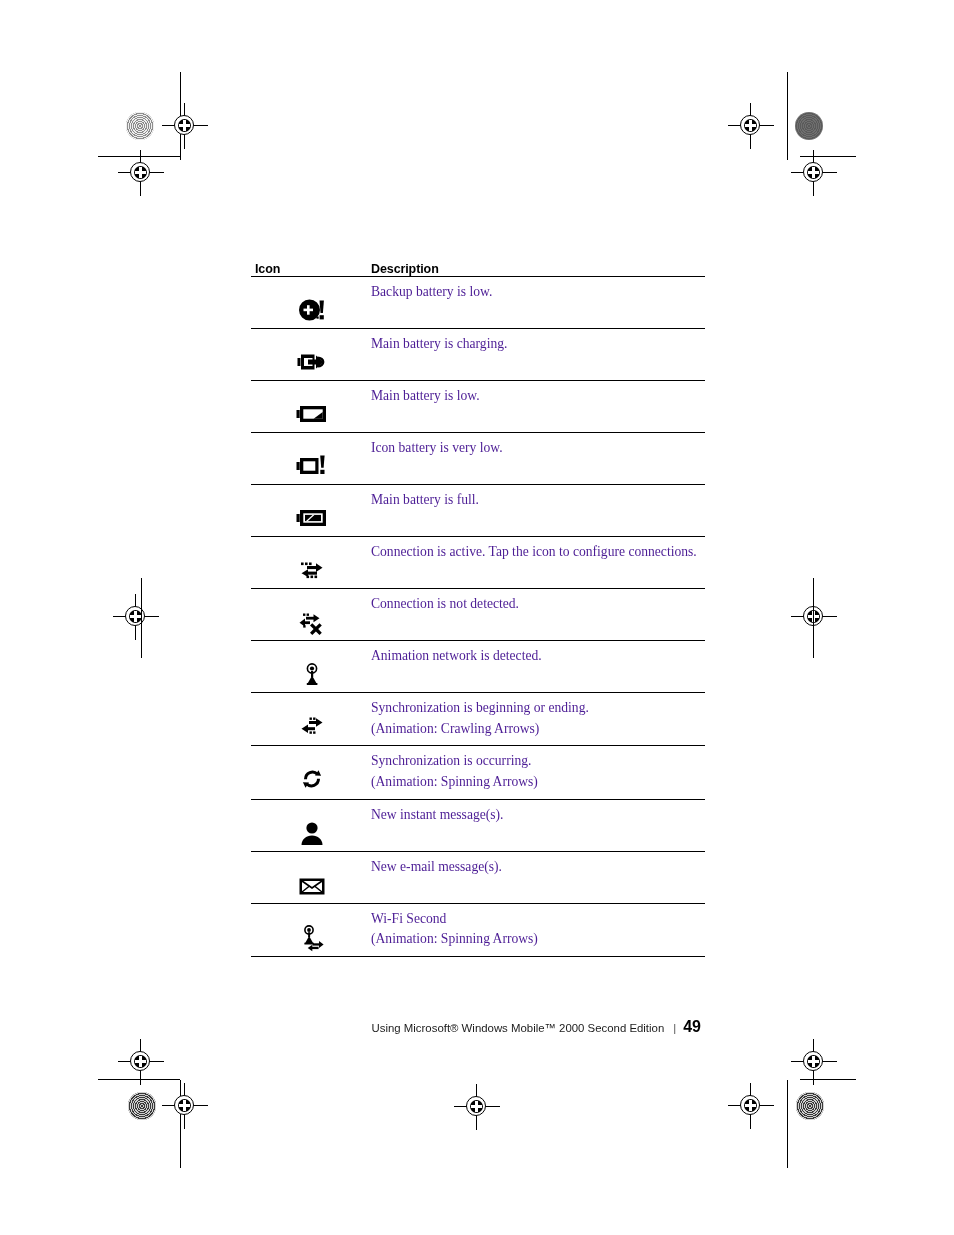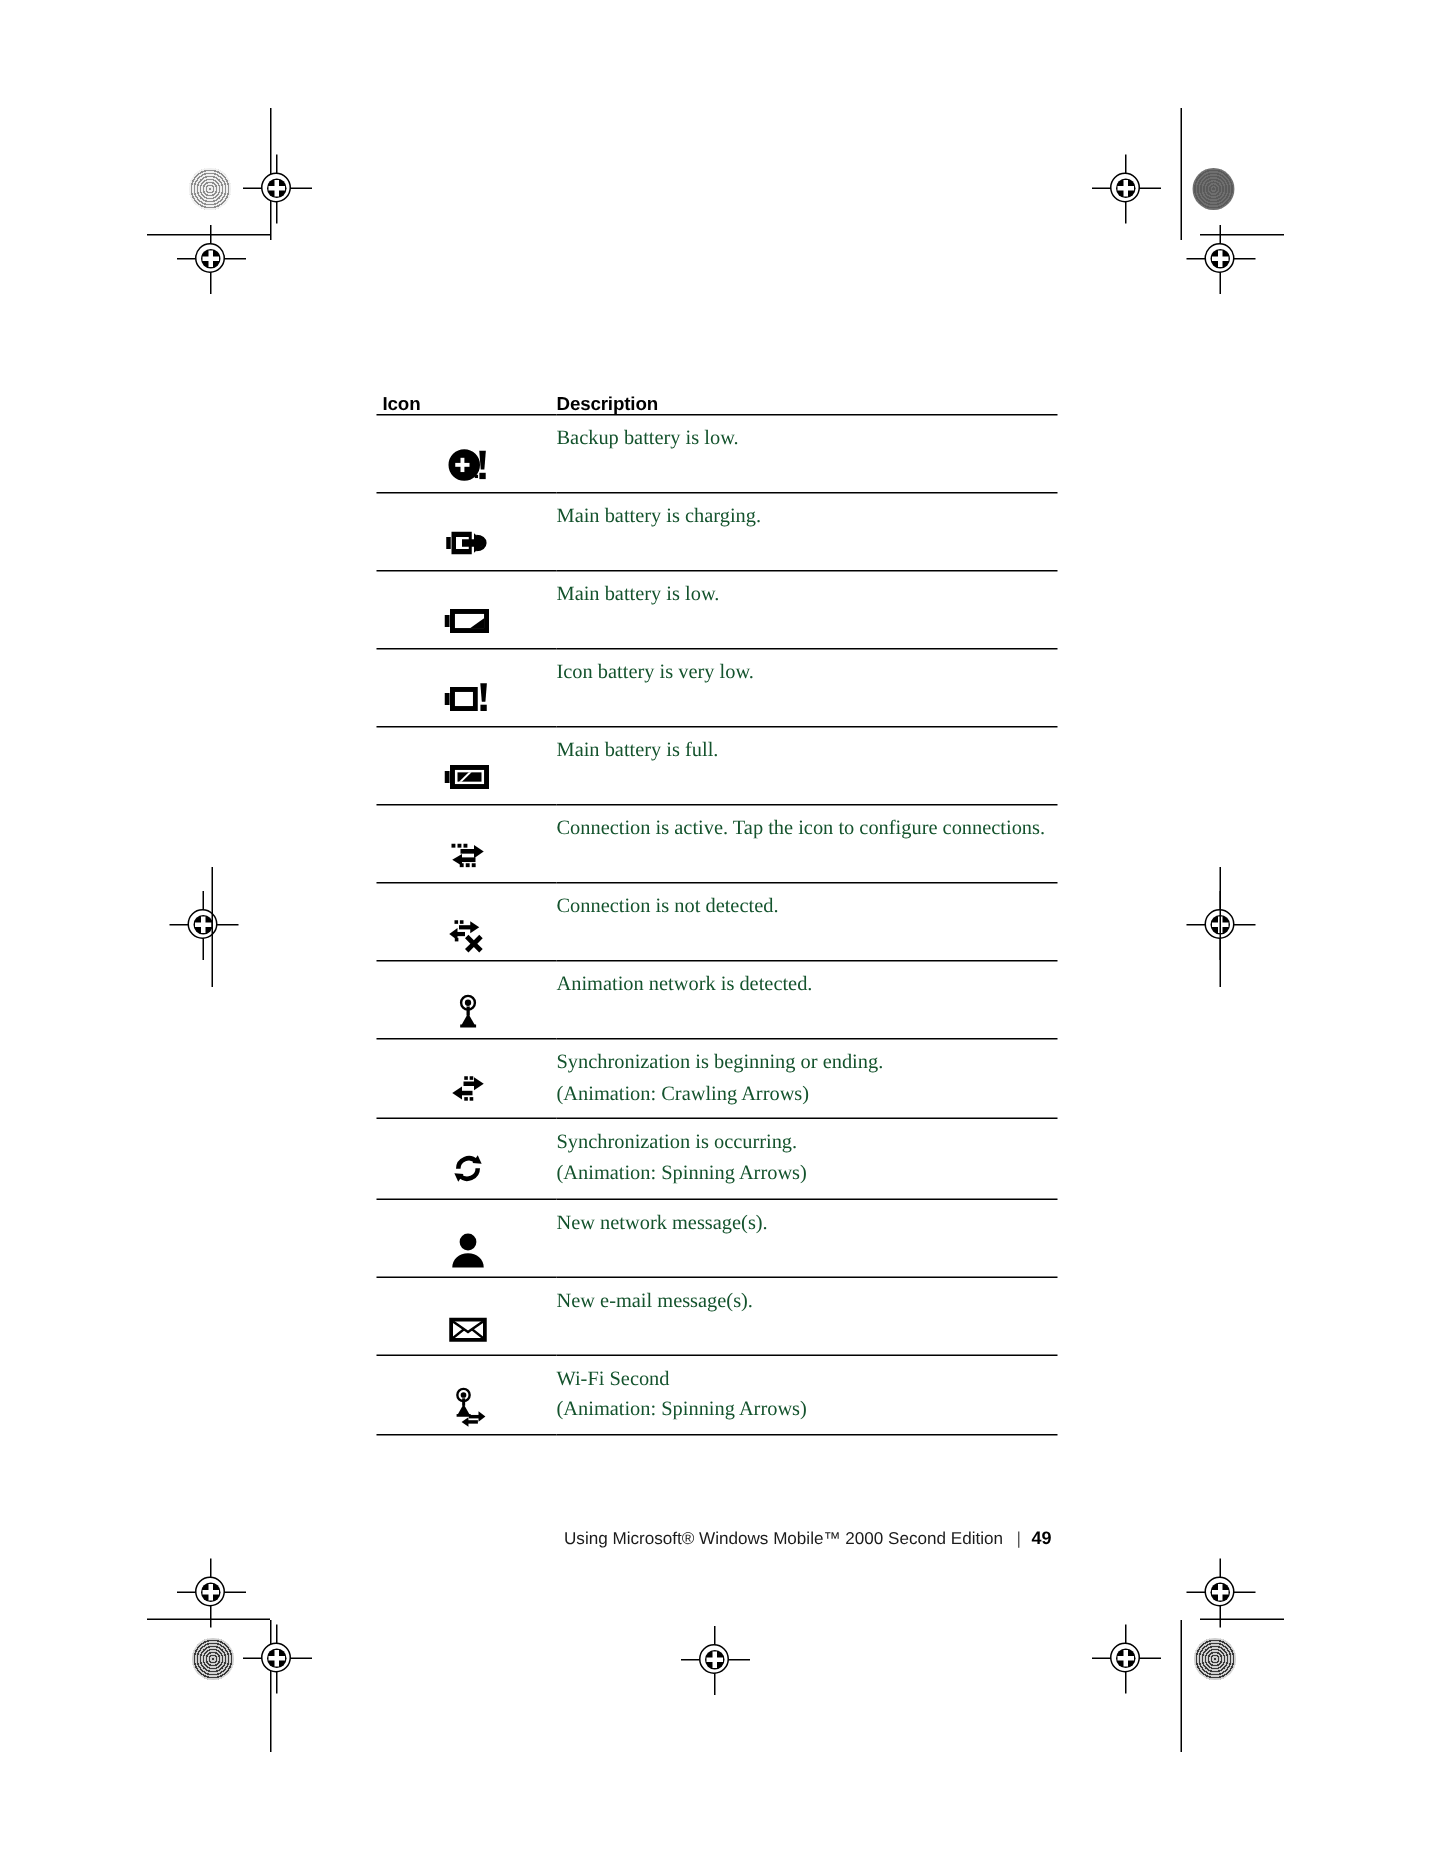"Backup battery is low." tbody td.desc-cell { color: #14532d -> #4c1d95 }
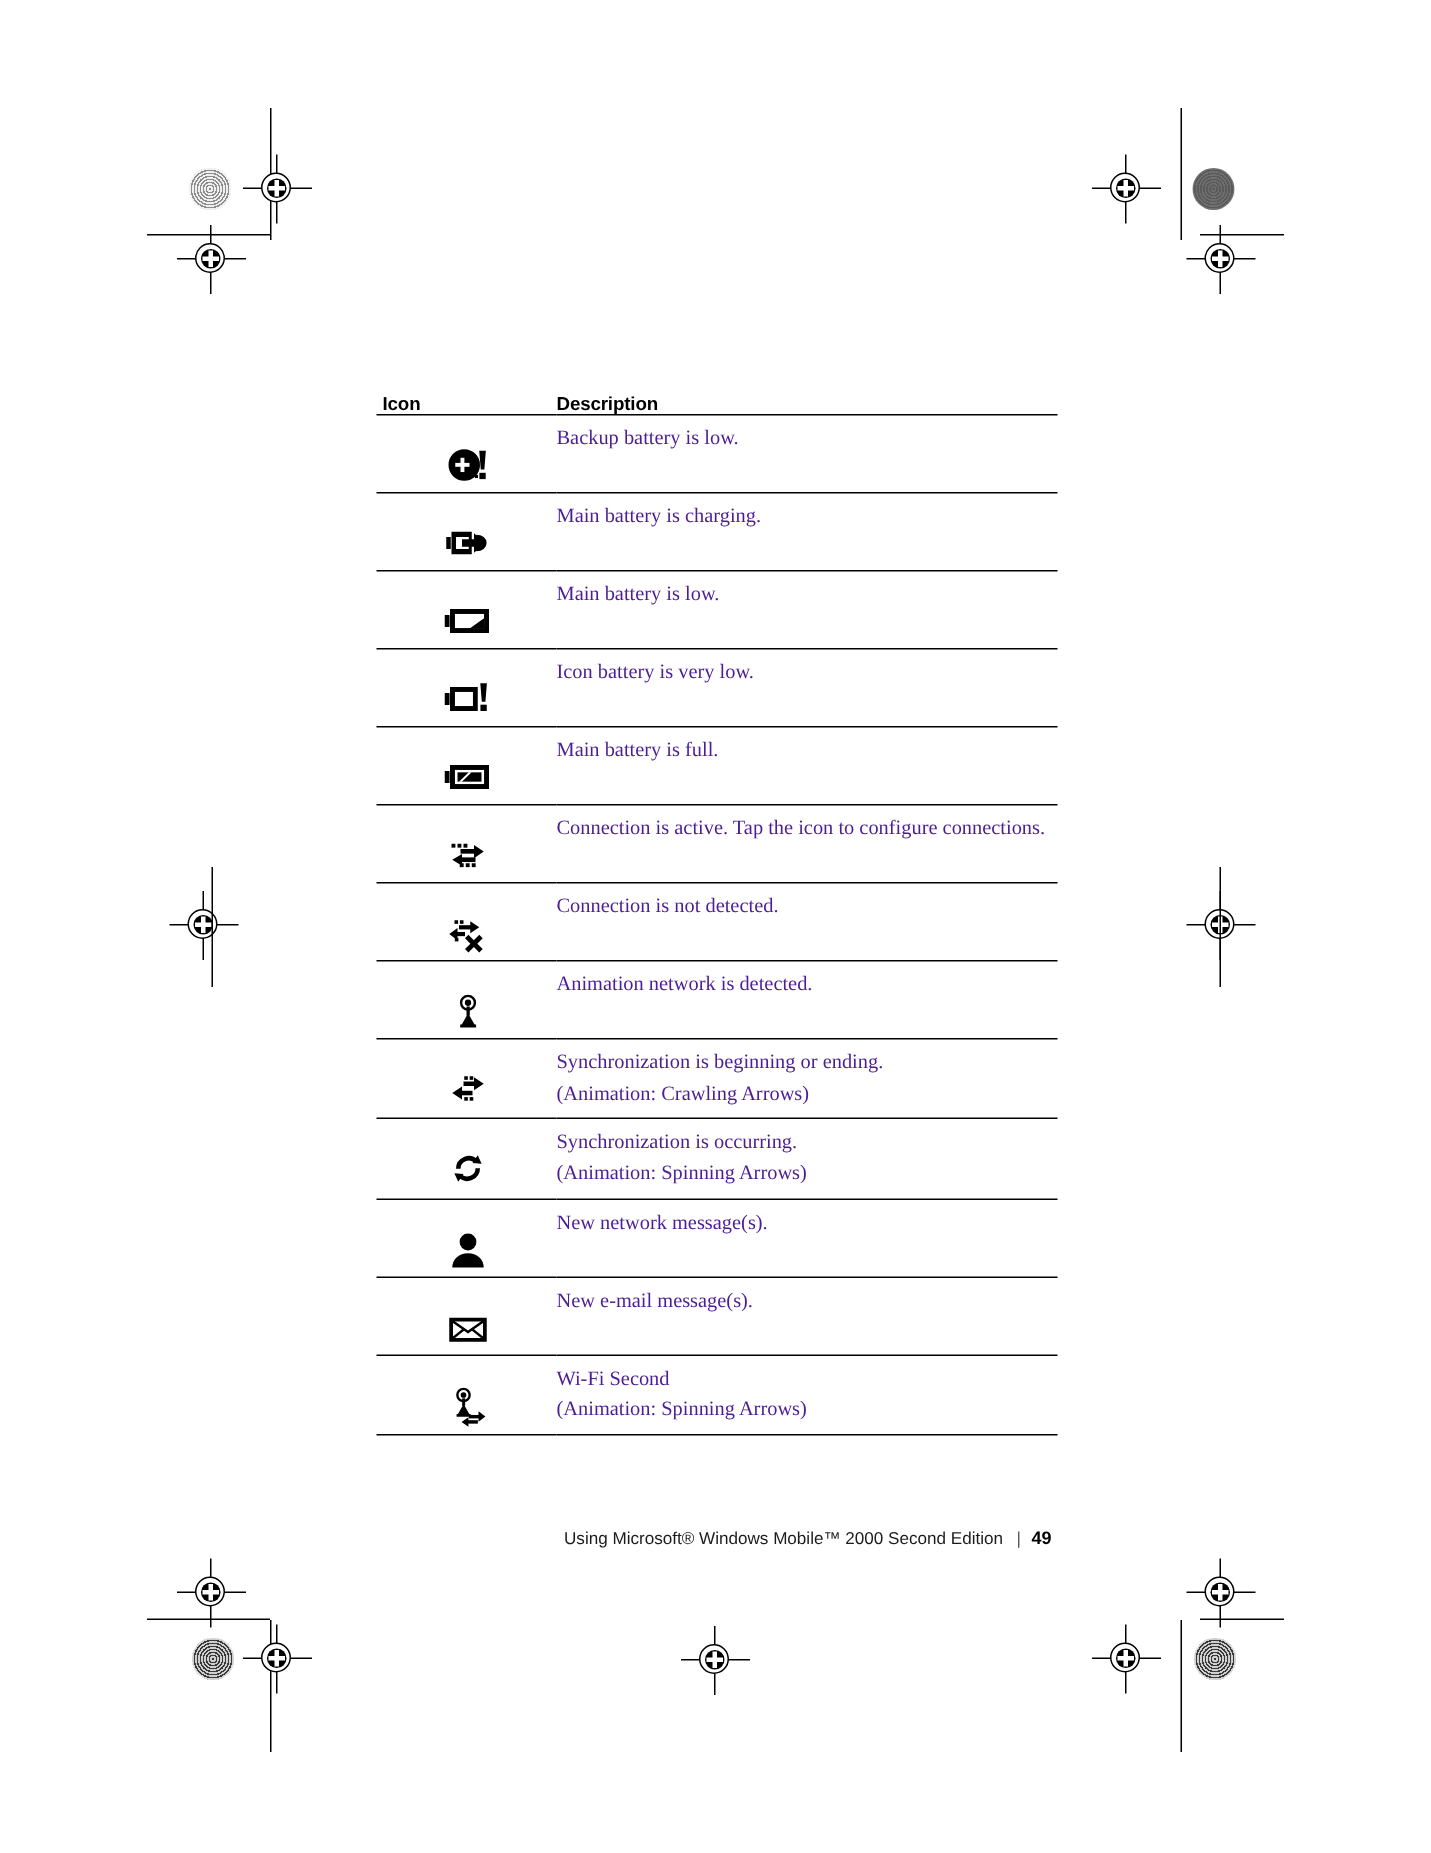"New network message(s)." span { text: network -> instant }
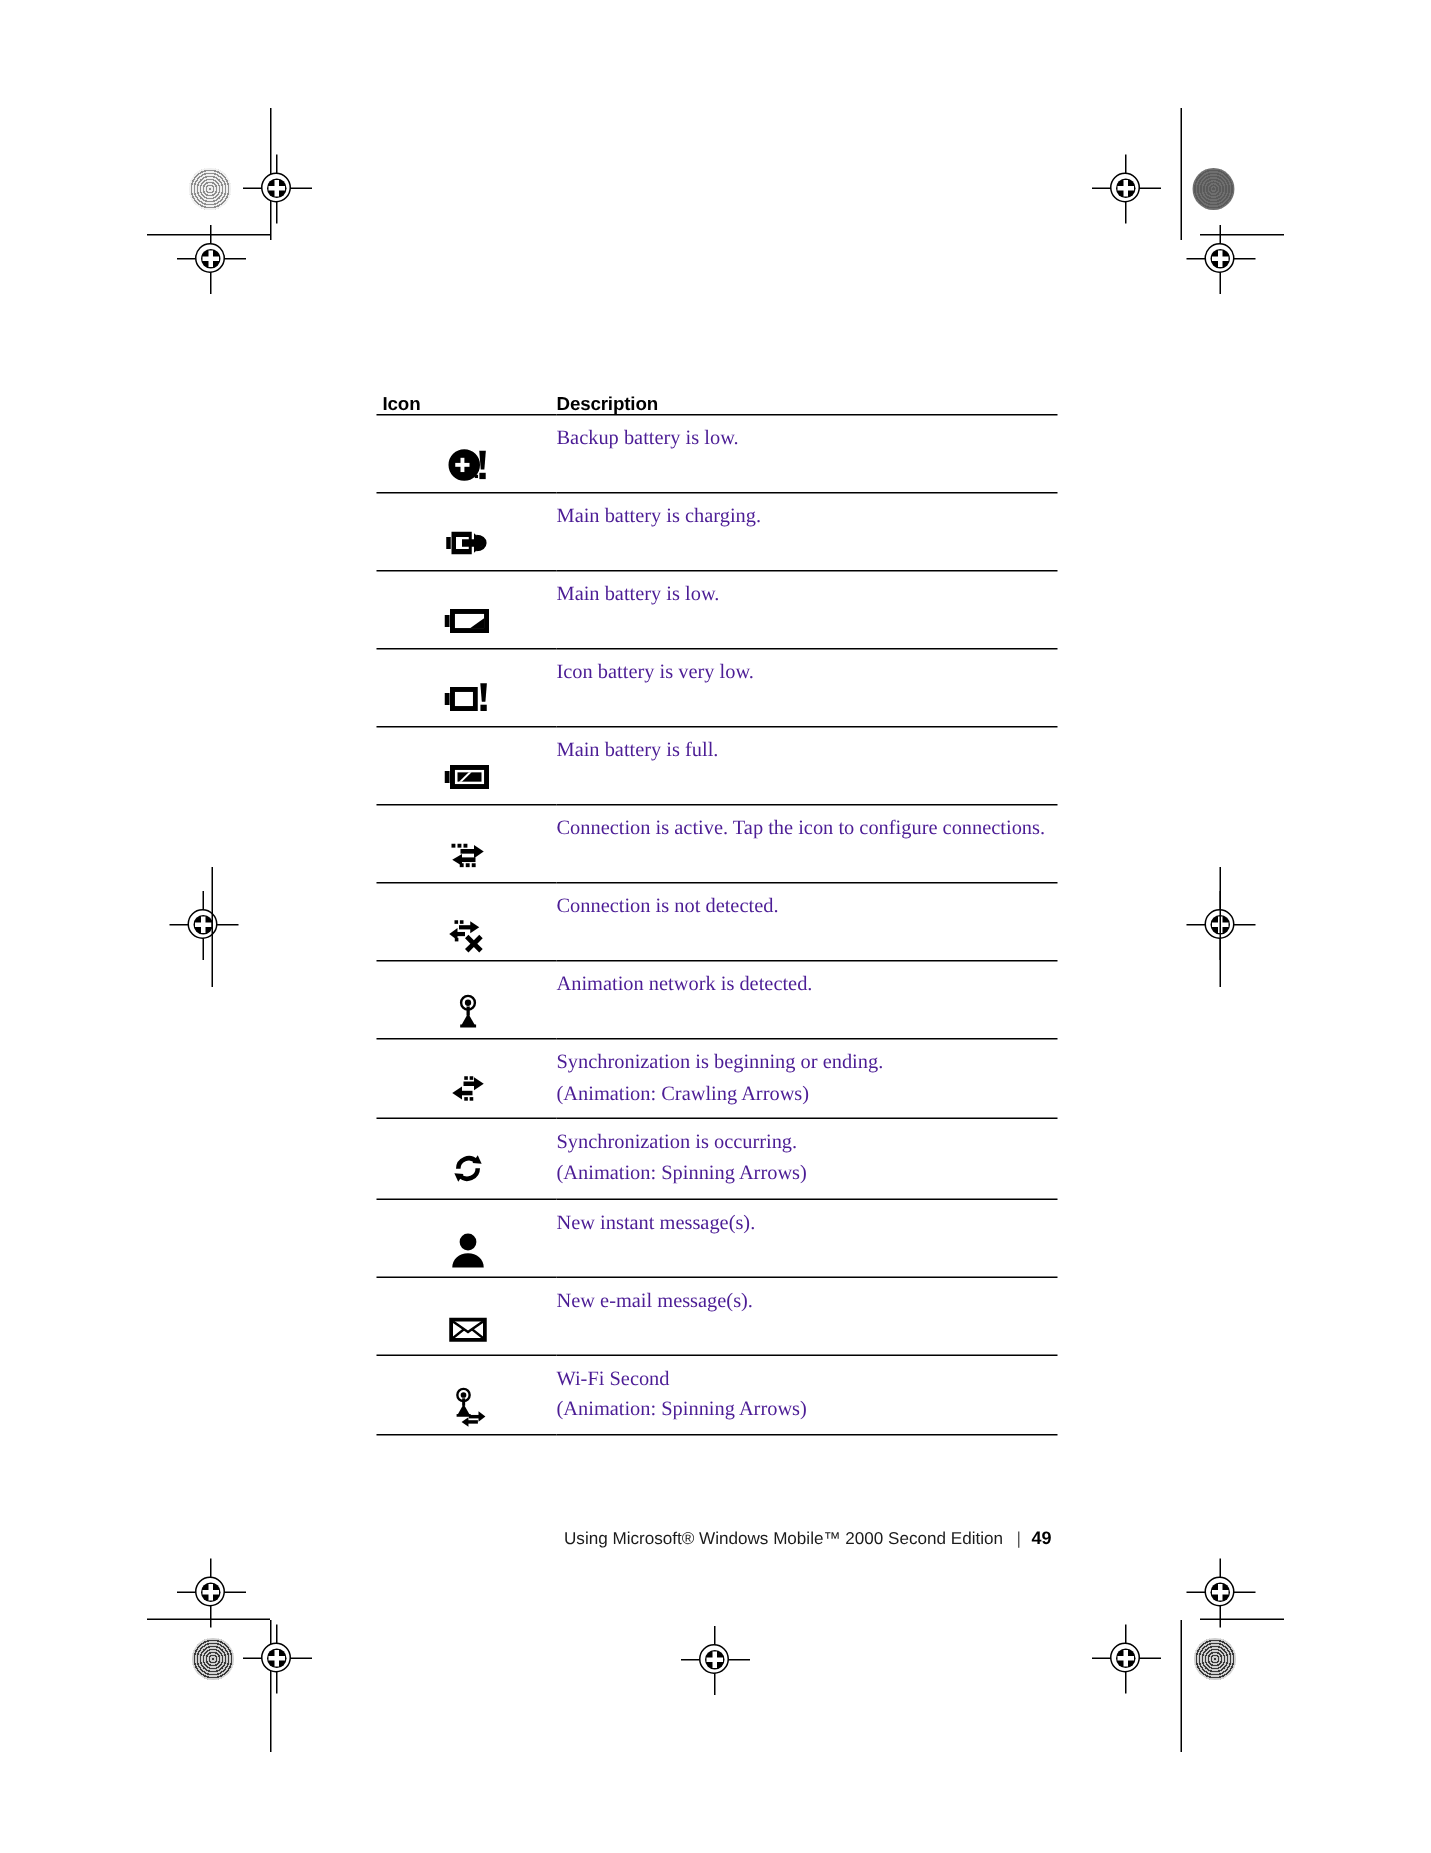"49" .footer .pageno { font-size: 12px -> 16px }
